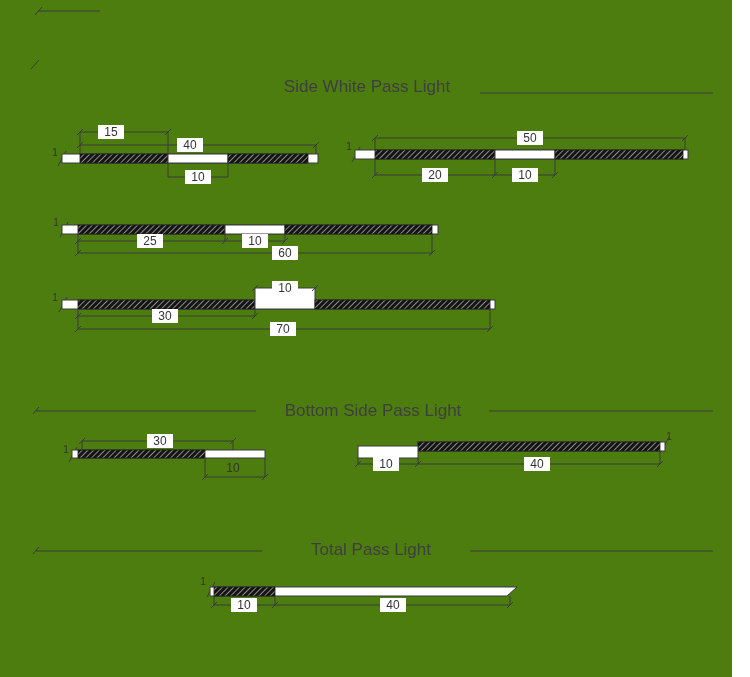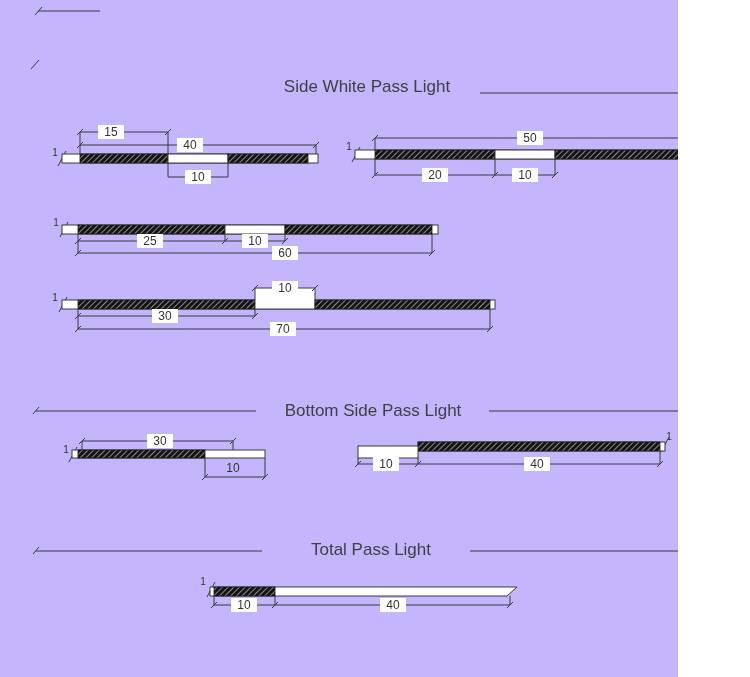"Side White Pass Light" .canvas { background: #c4b5fd -> #4d7c0f; width: 678px -> 732px }
